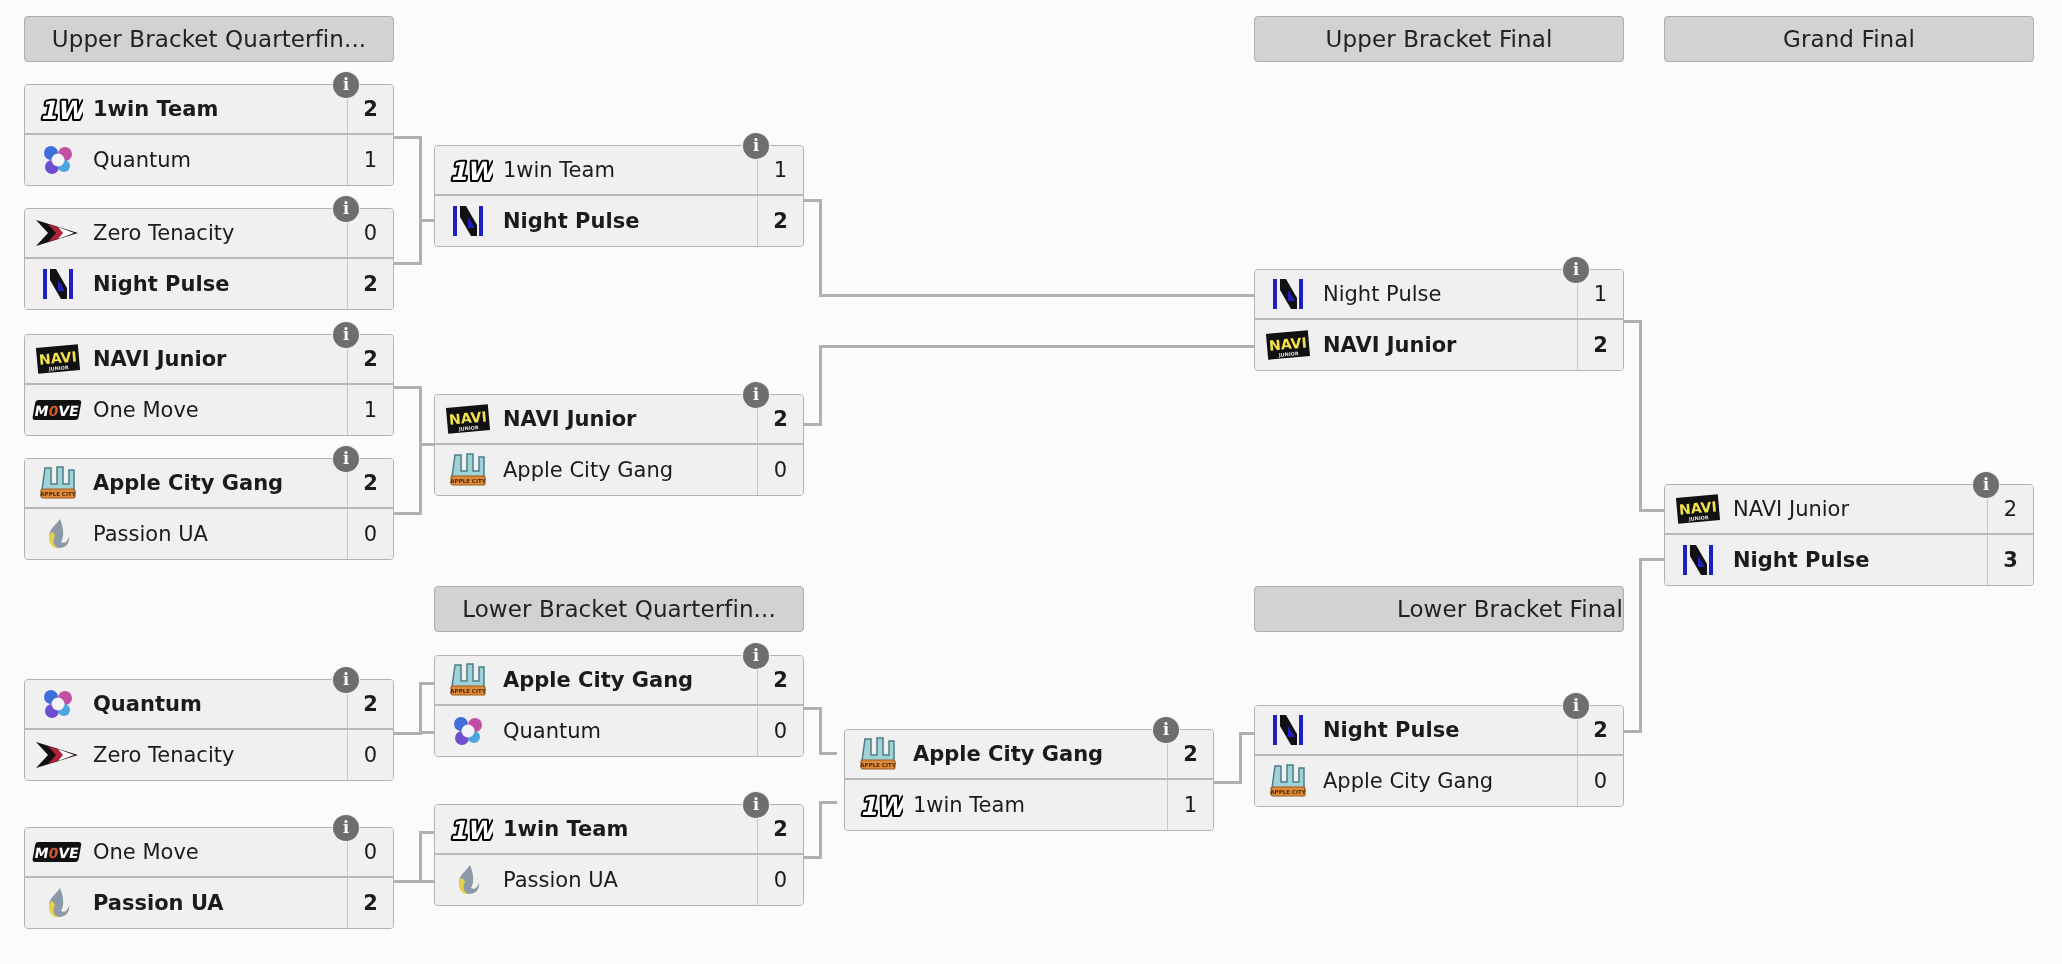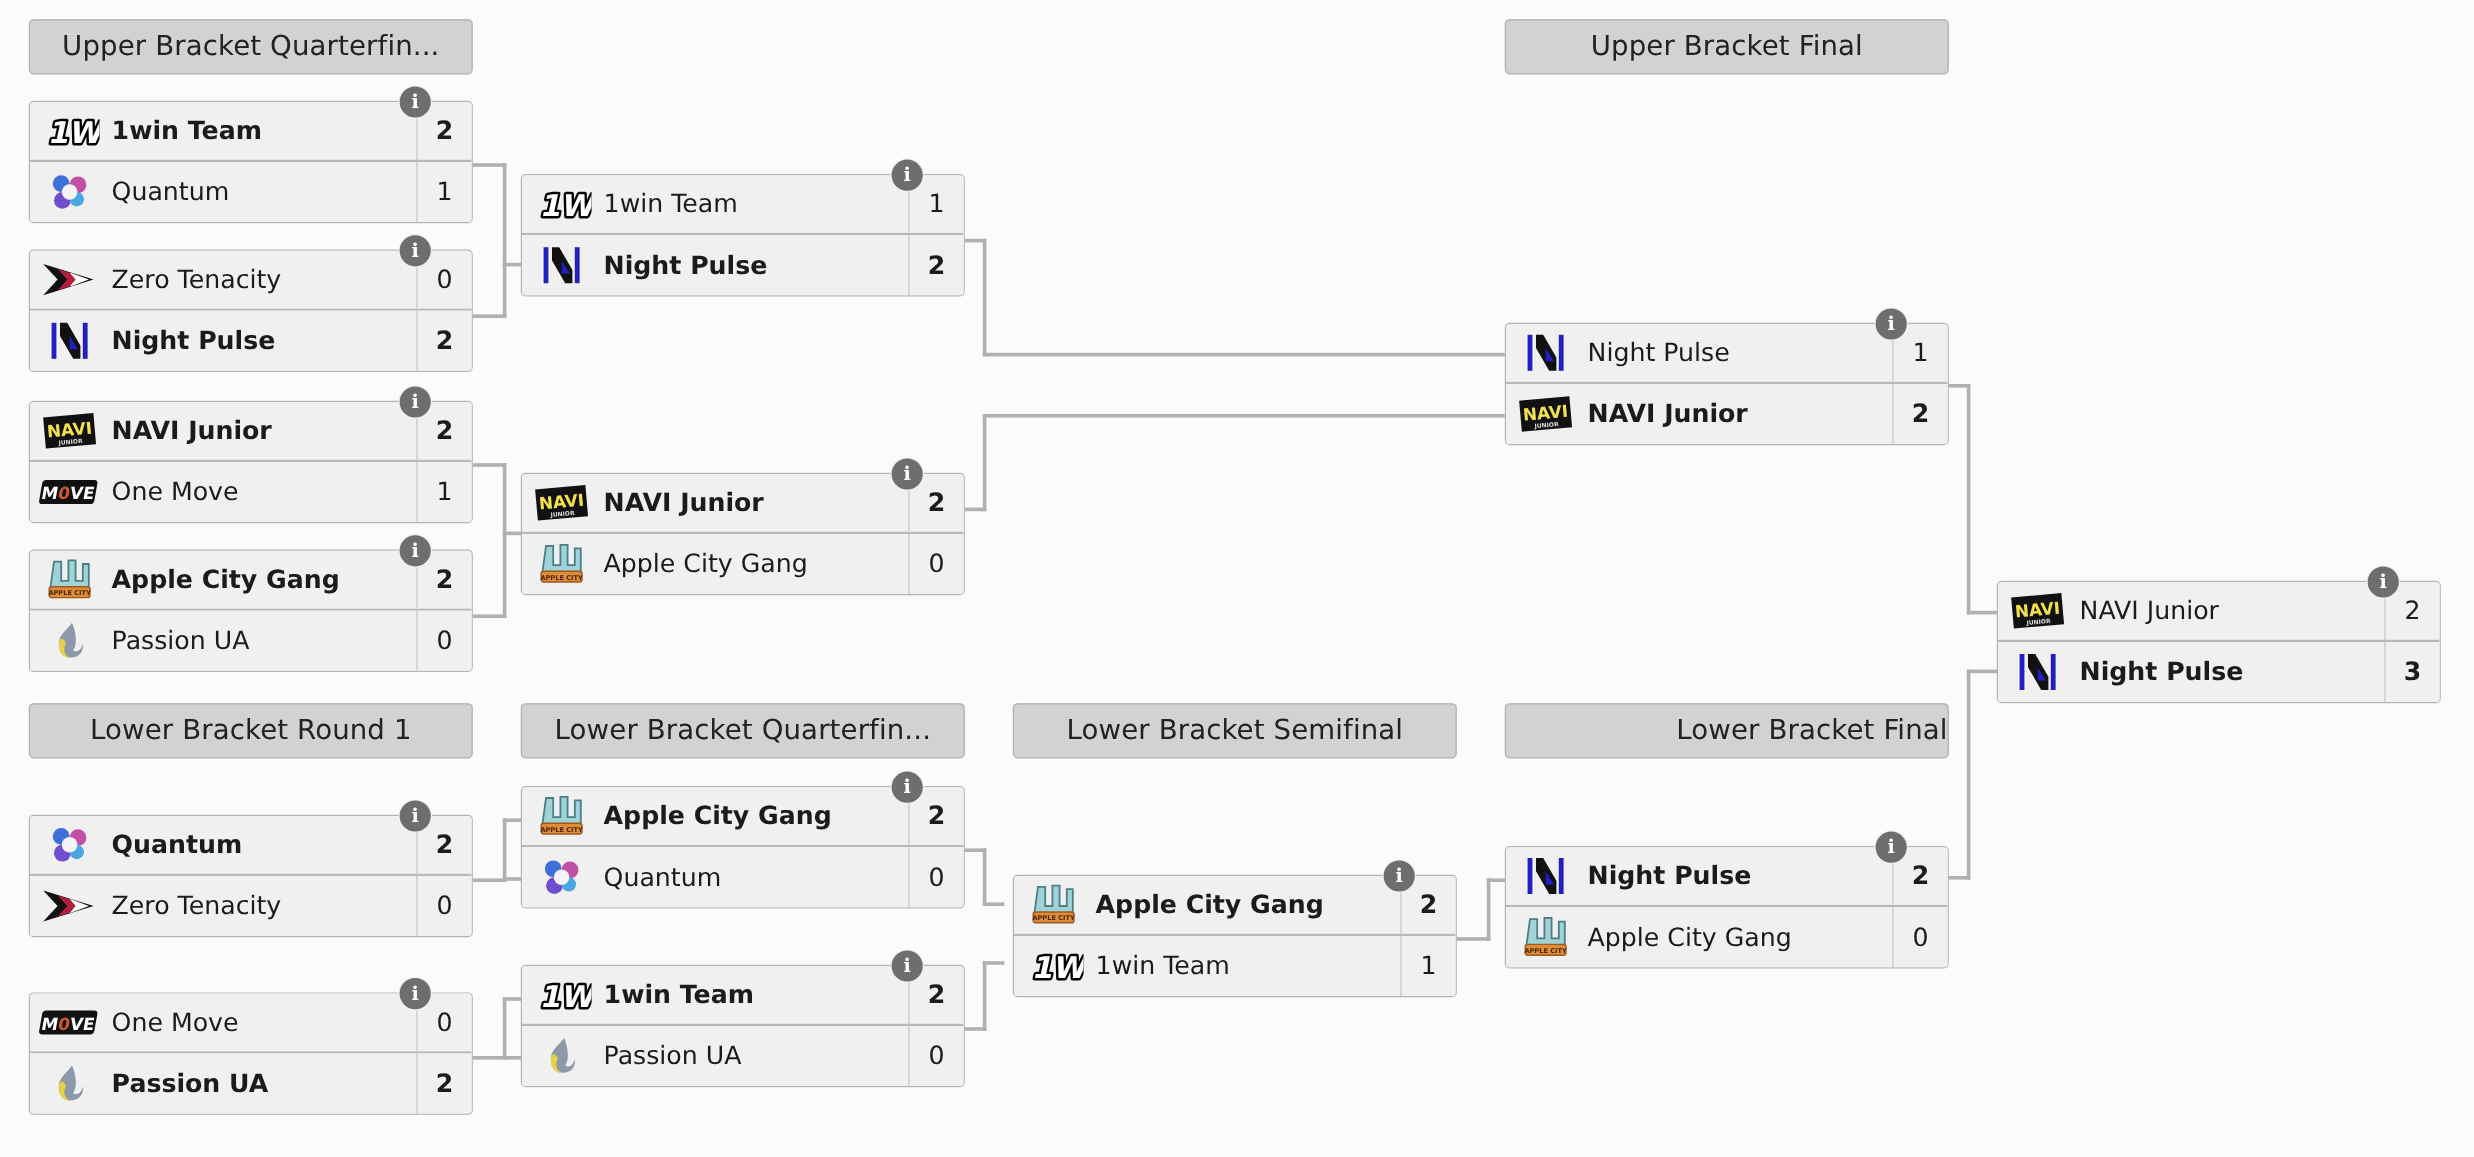"Grand Final" div.round-header { html: none -> <div> <span>Grand Final</span> </div> }
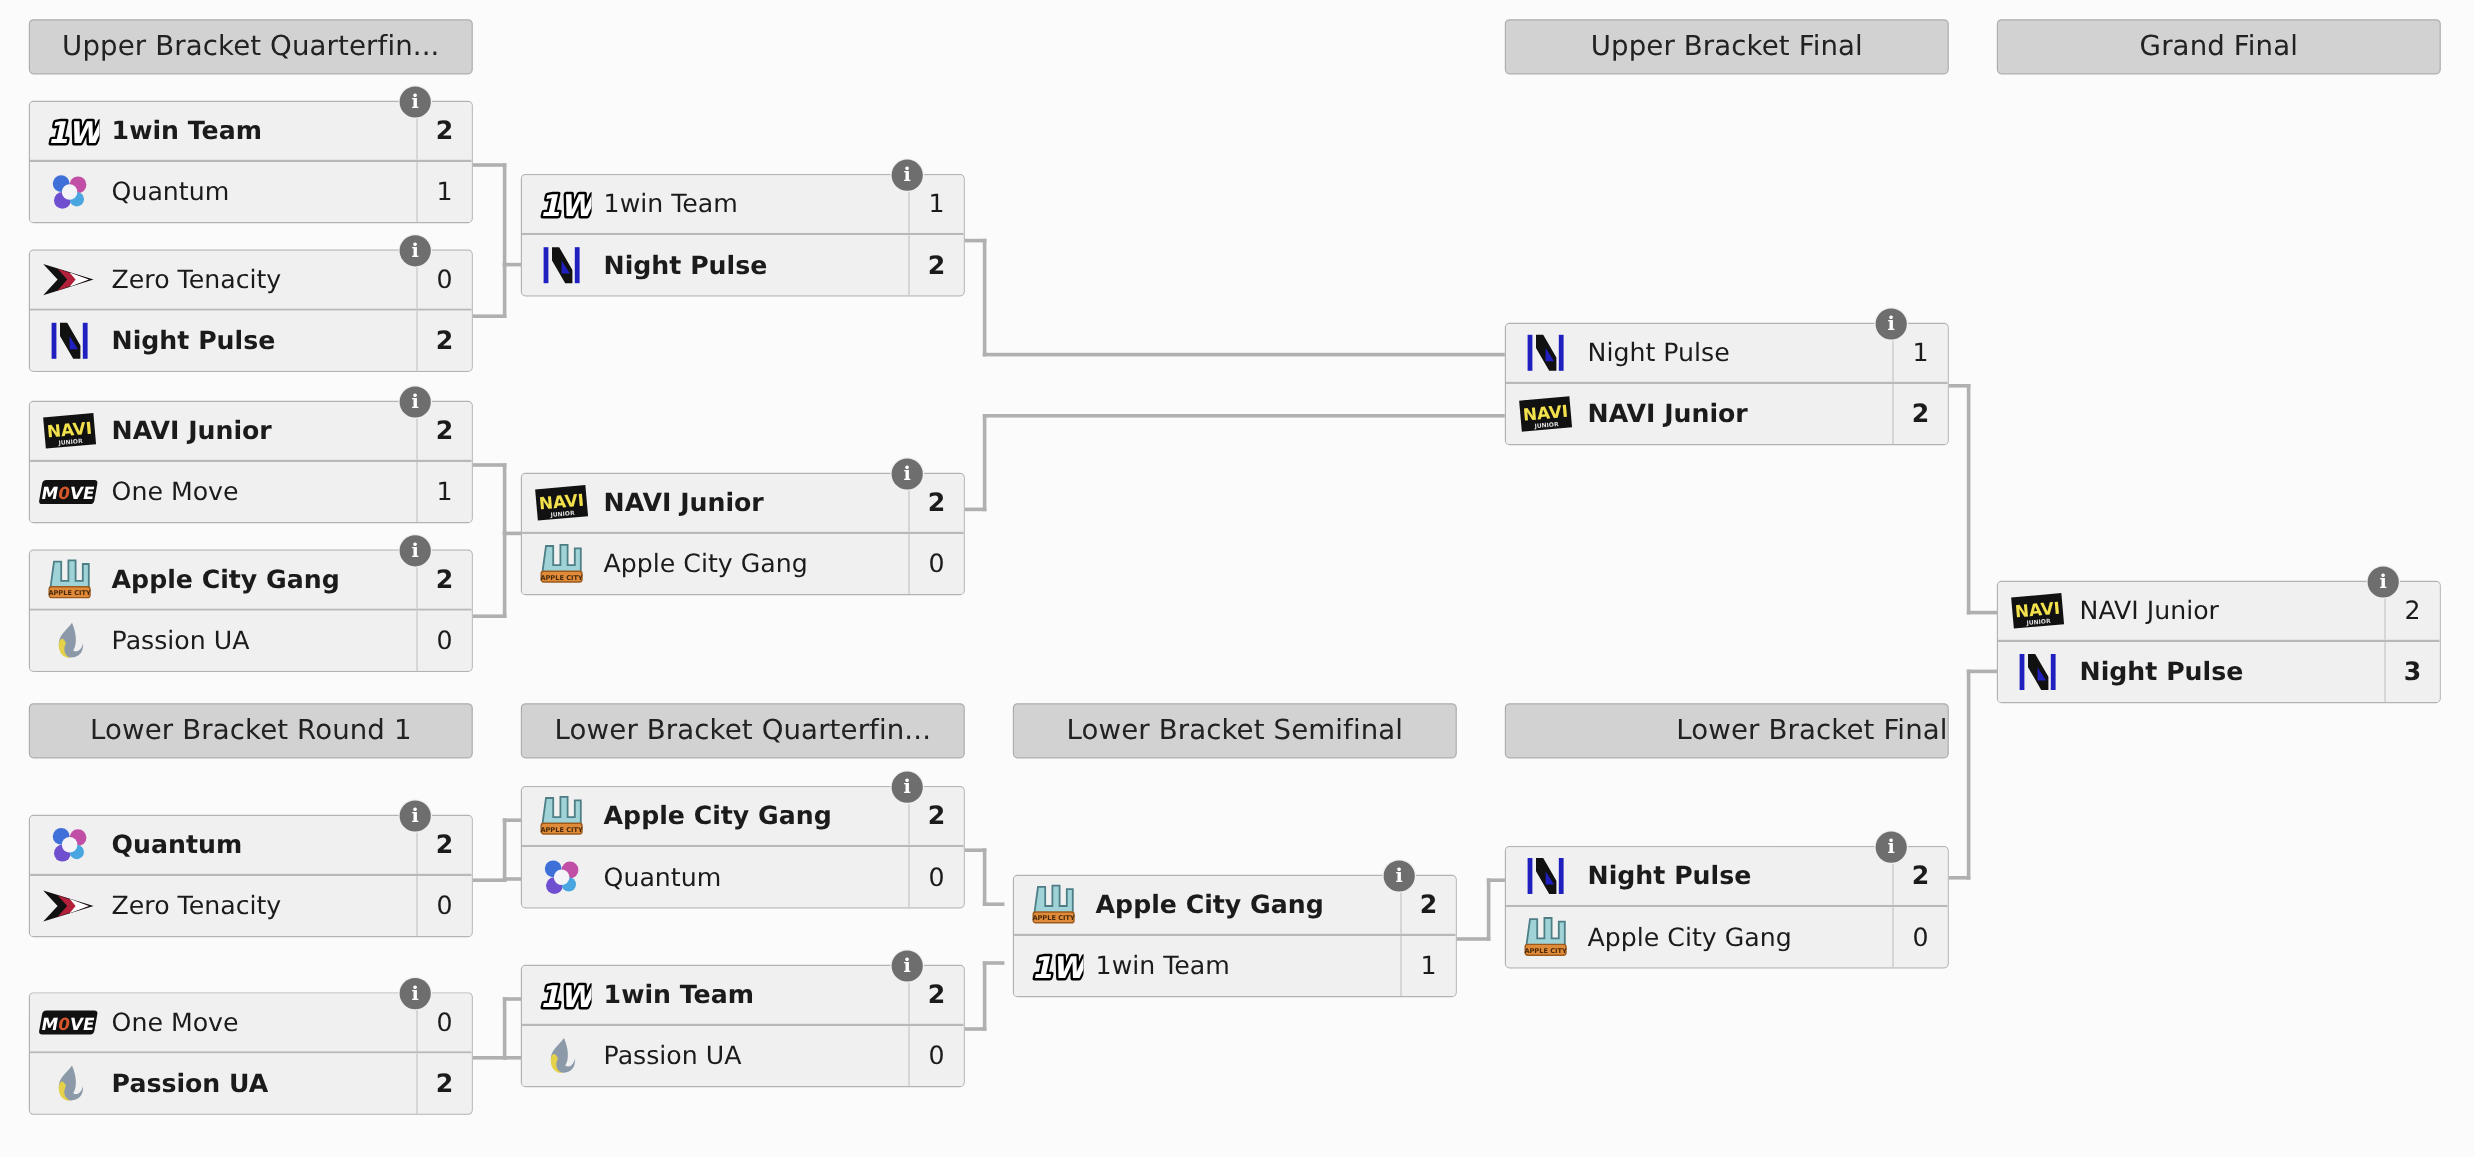"Lower Bracket Round 1" div.round-header { html: <div> <span>Lower Bracket Round 1</span> </div> -> none }
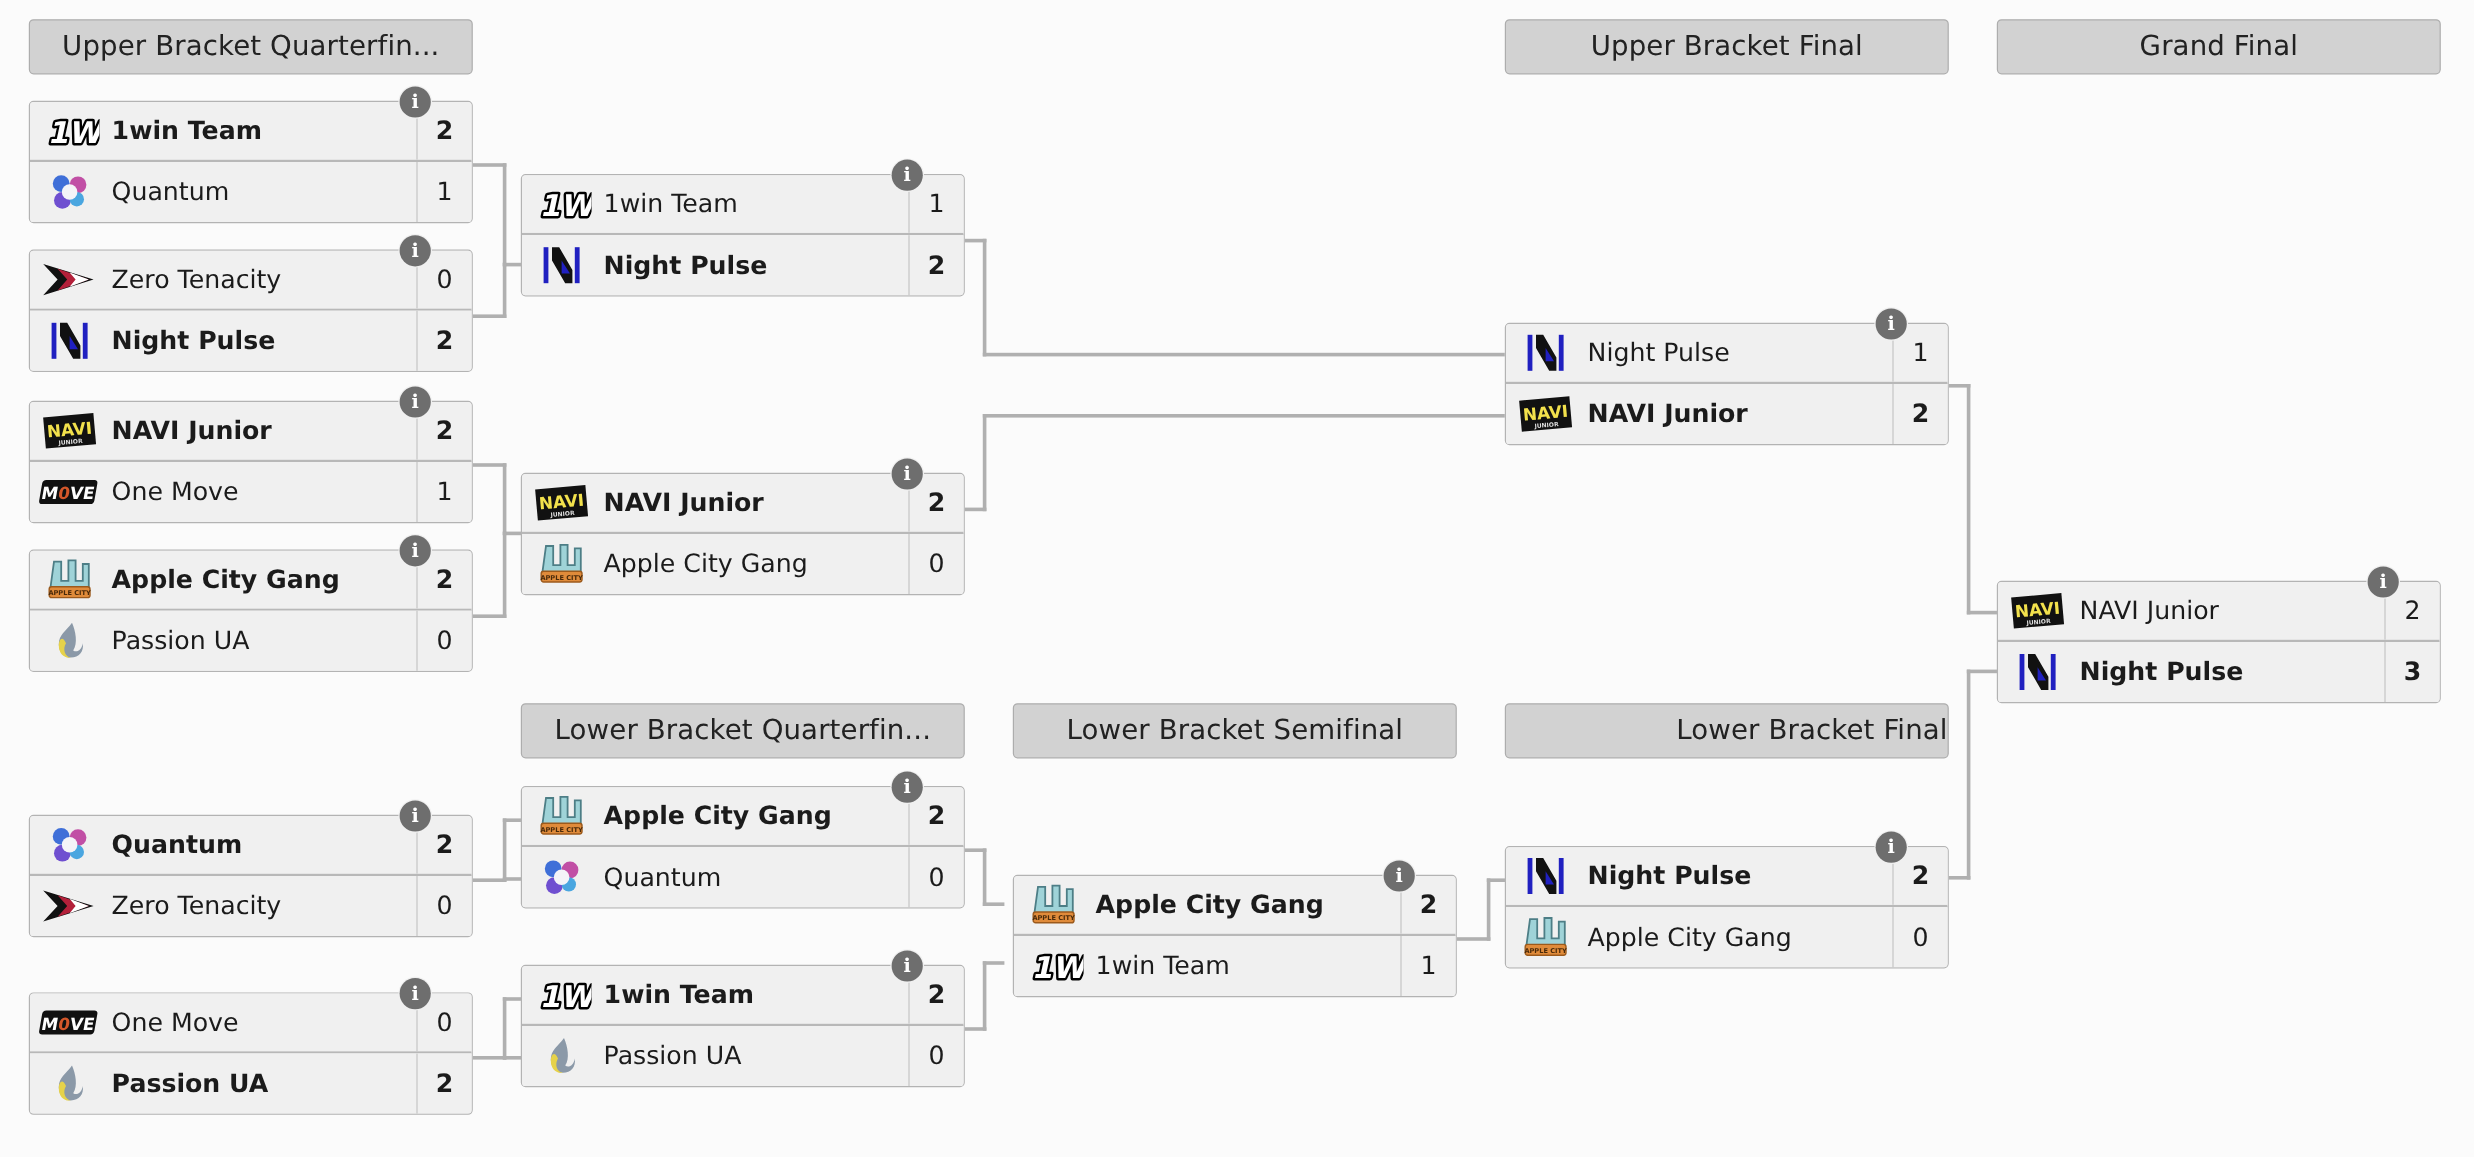"Lower Bracket Semifinal" div.round-header { html: <div> <span>Lower Bracket Semifinal</span> </div> -> none }
